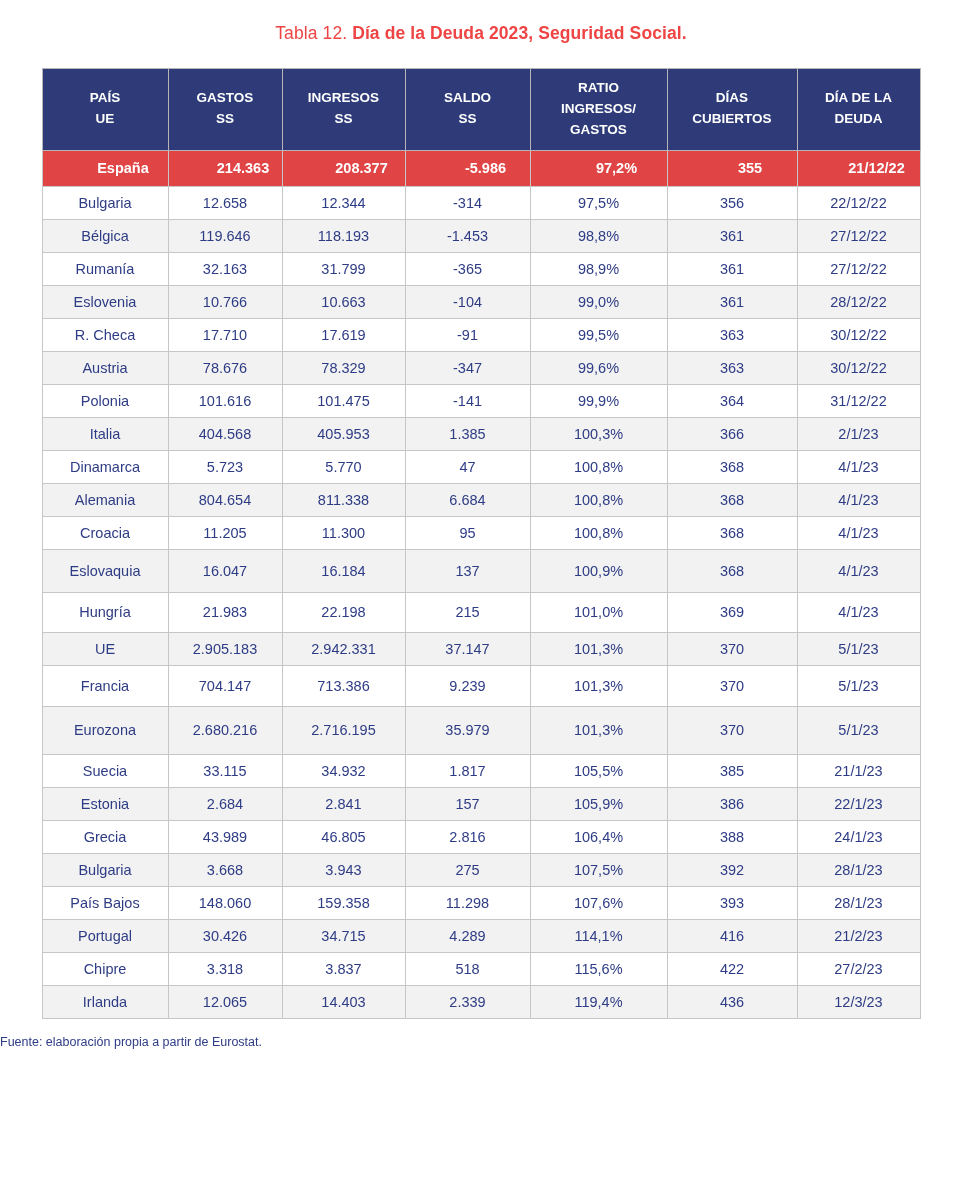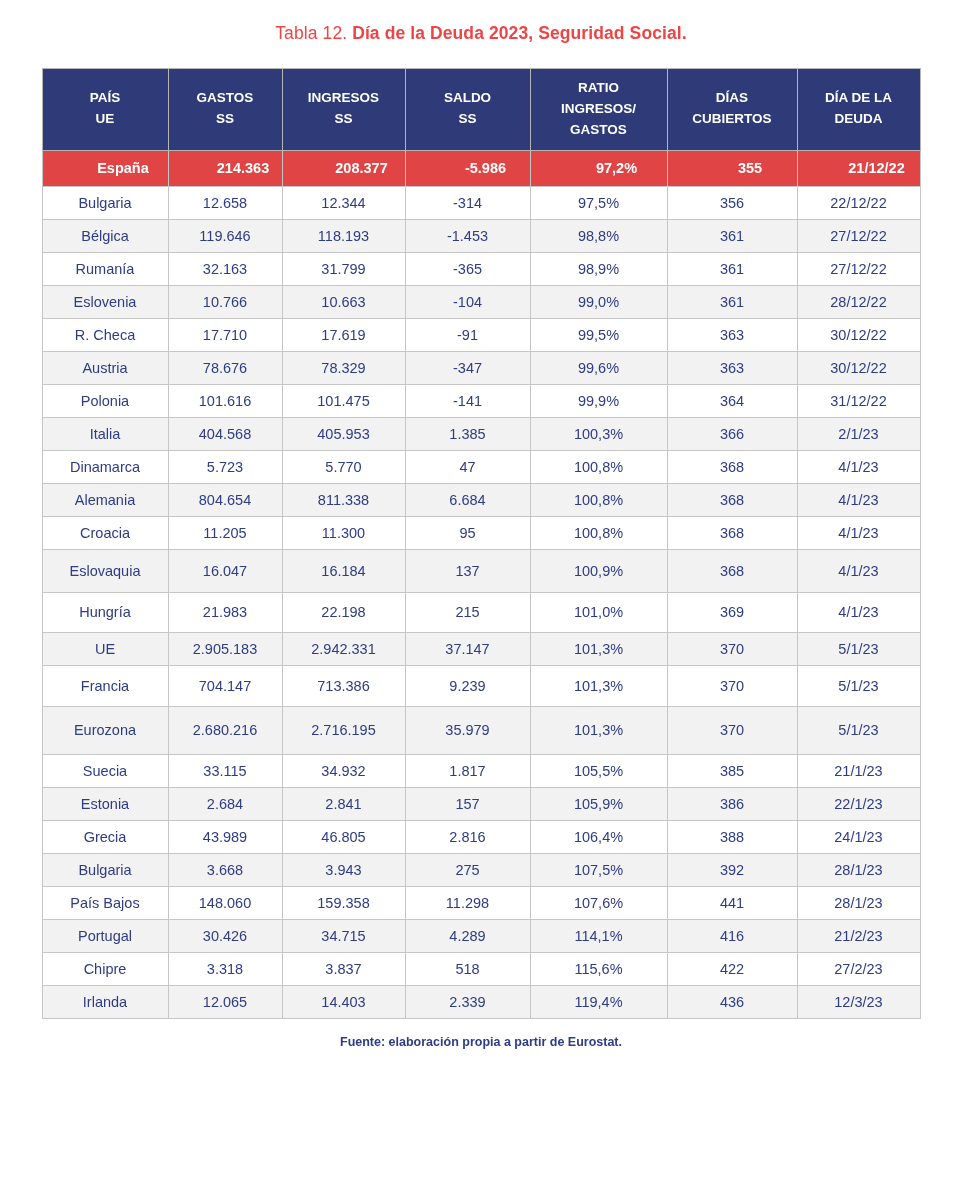"441" td { text: 441 -> 393 }
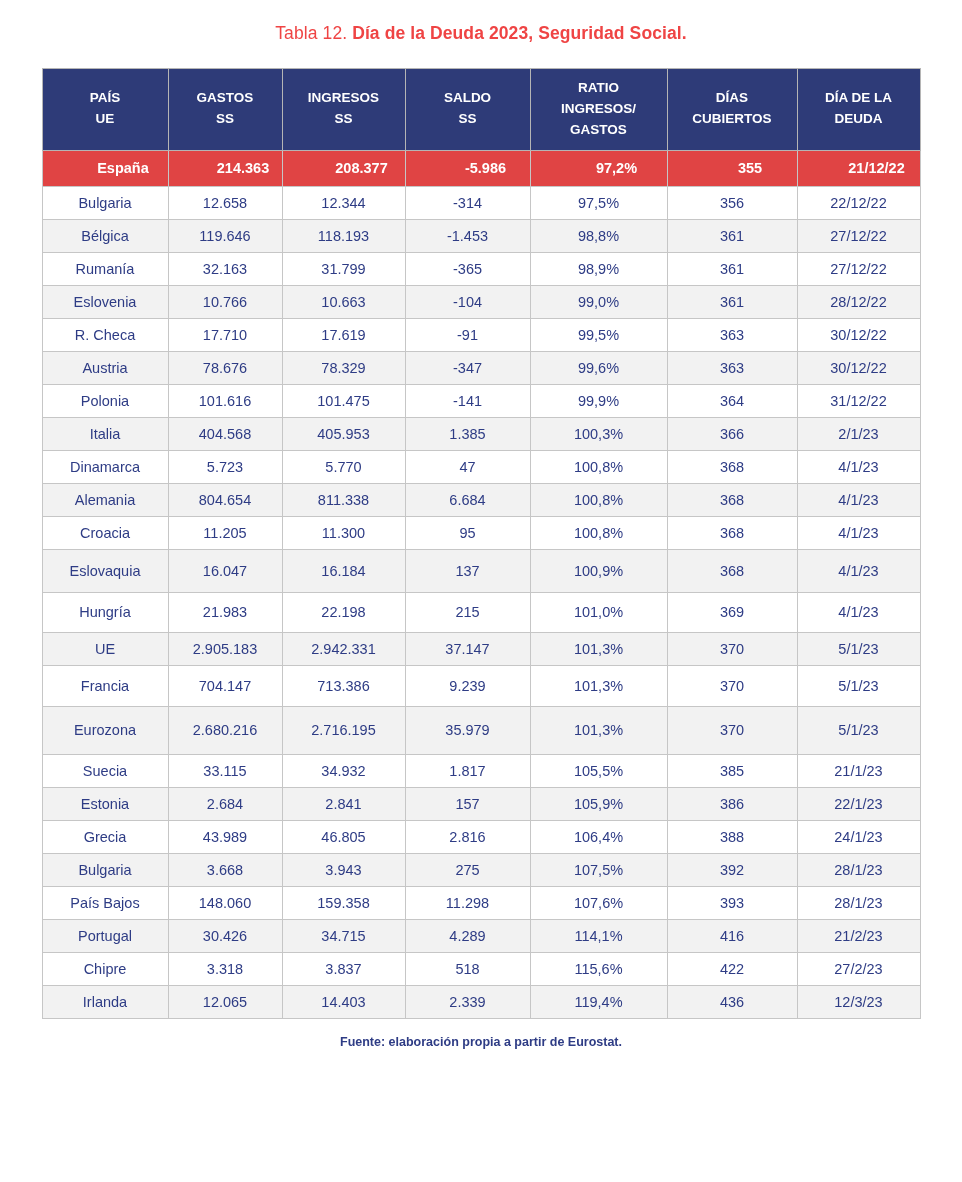"Fuente: elaboración propia a partir" .footer { font-weight: bold -> normal; text-align: center -> left }
